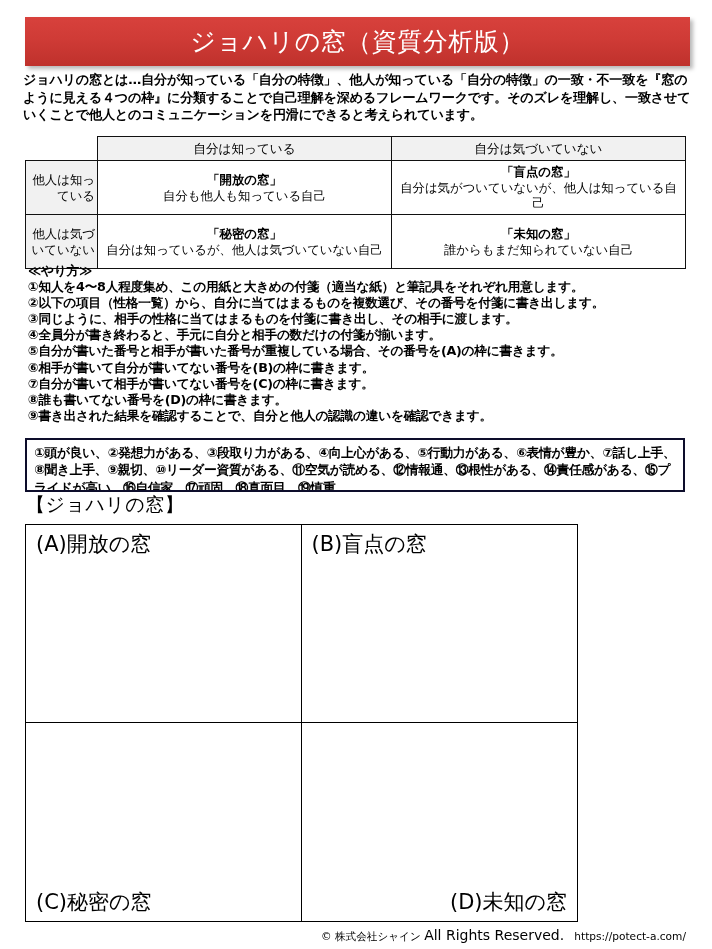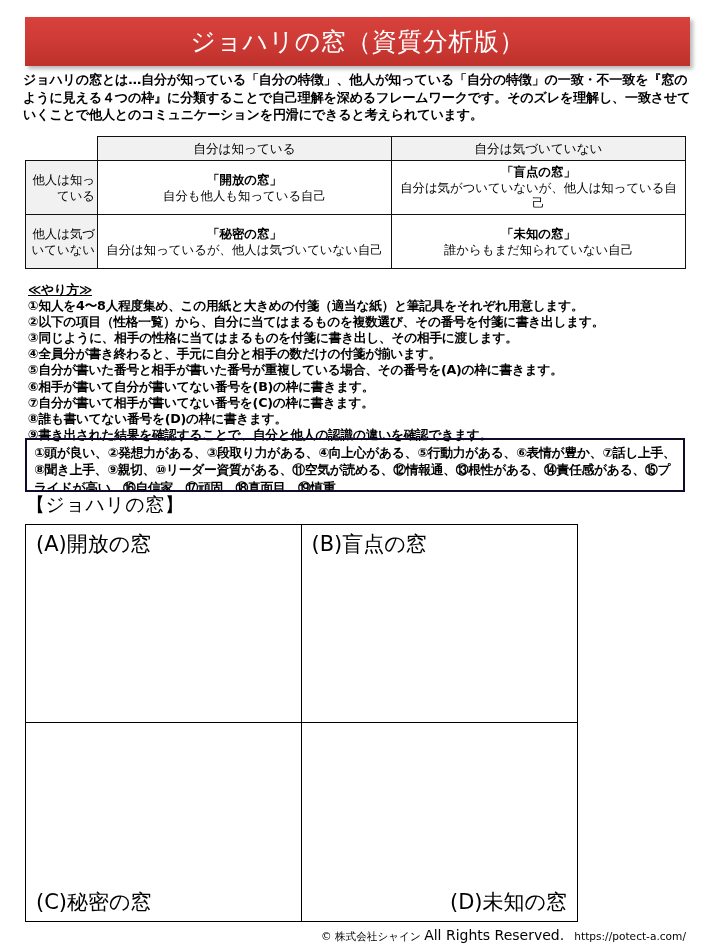"≪やり方≫" .howto-title { margin-top: 19px -> none; text-decoration: underline -> none }
